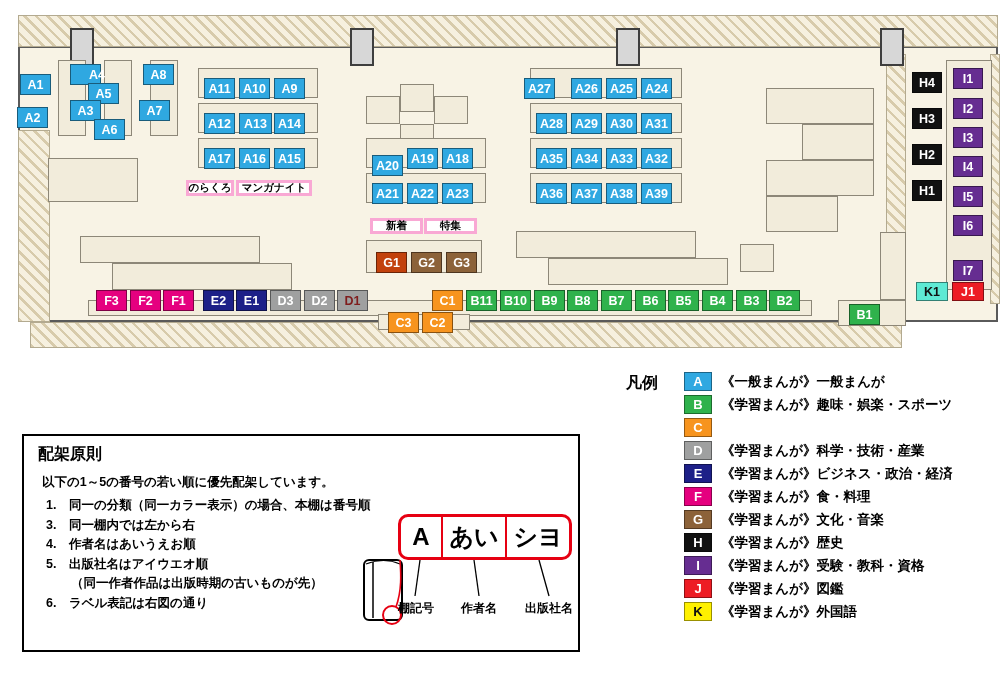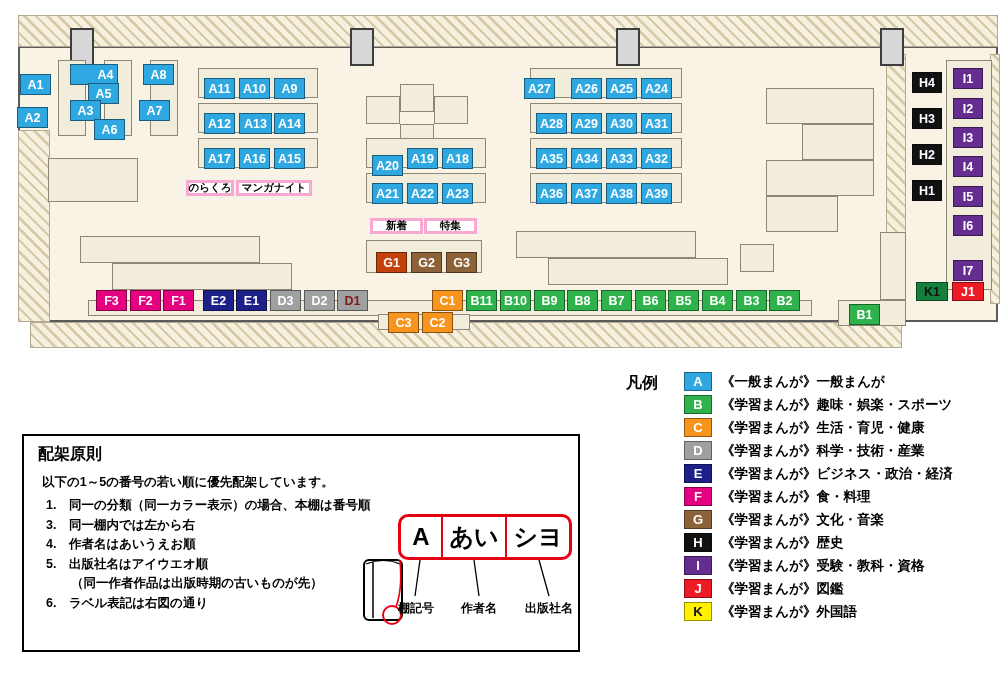"A4" div.chip { width: 48px -> 31px }
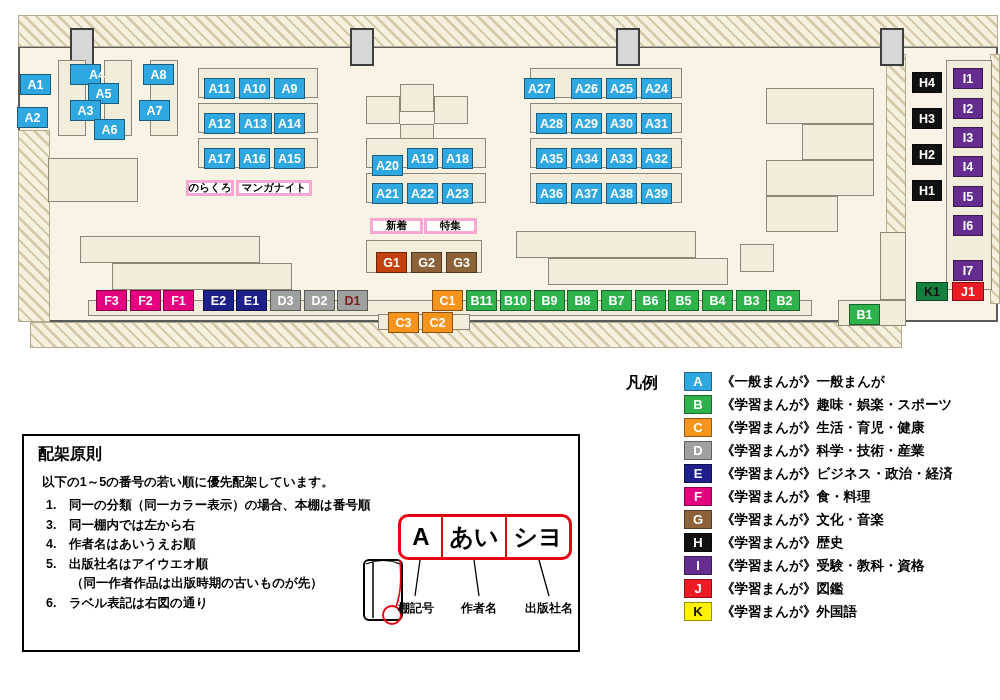"K1" div.chip { background: #15803d -> #5eead4 }
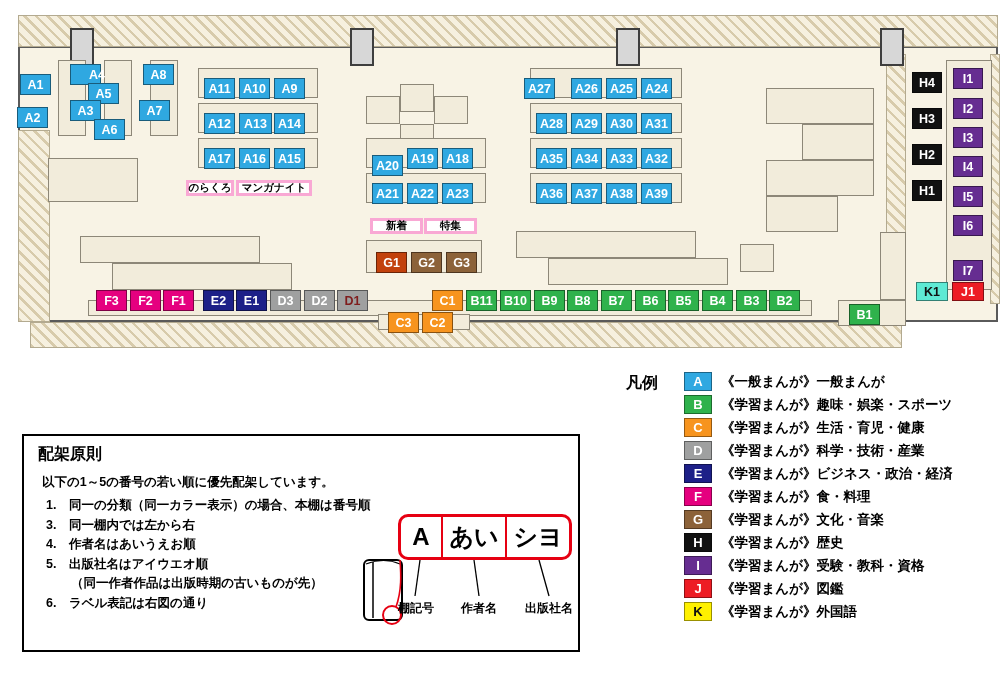"《学習まんが》生活・育児・健康" span.legend-label { html: <span>《学習まんが》生活・育児・健康</span> -> none }
